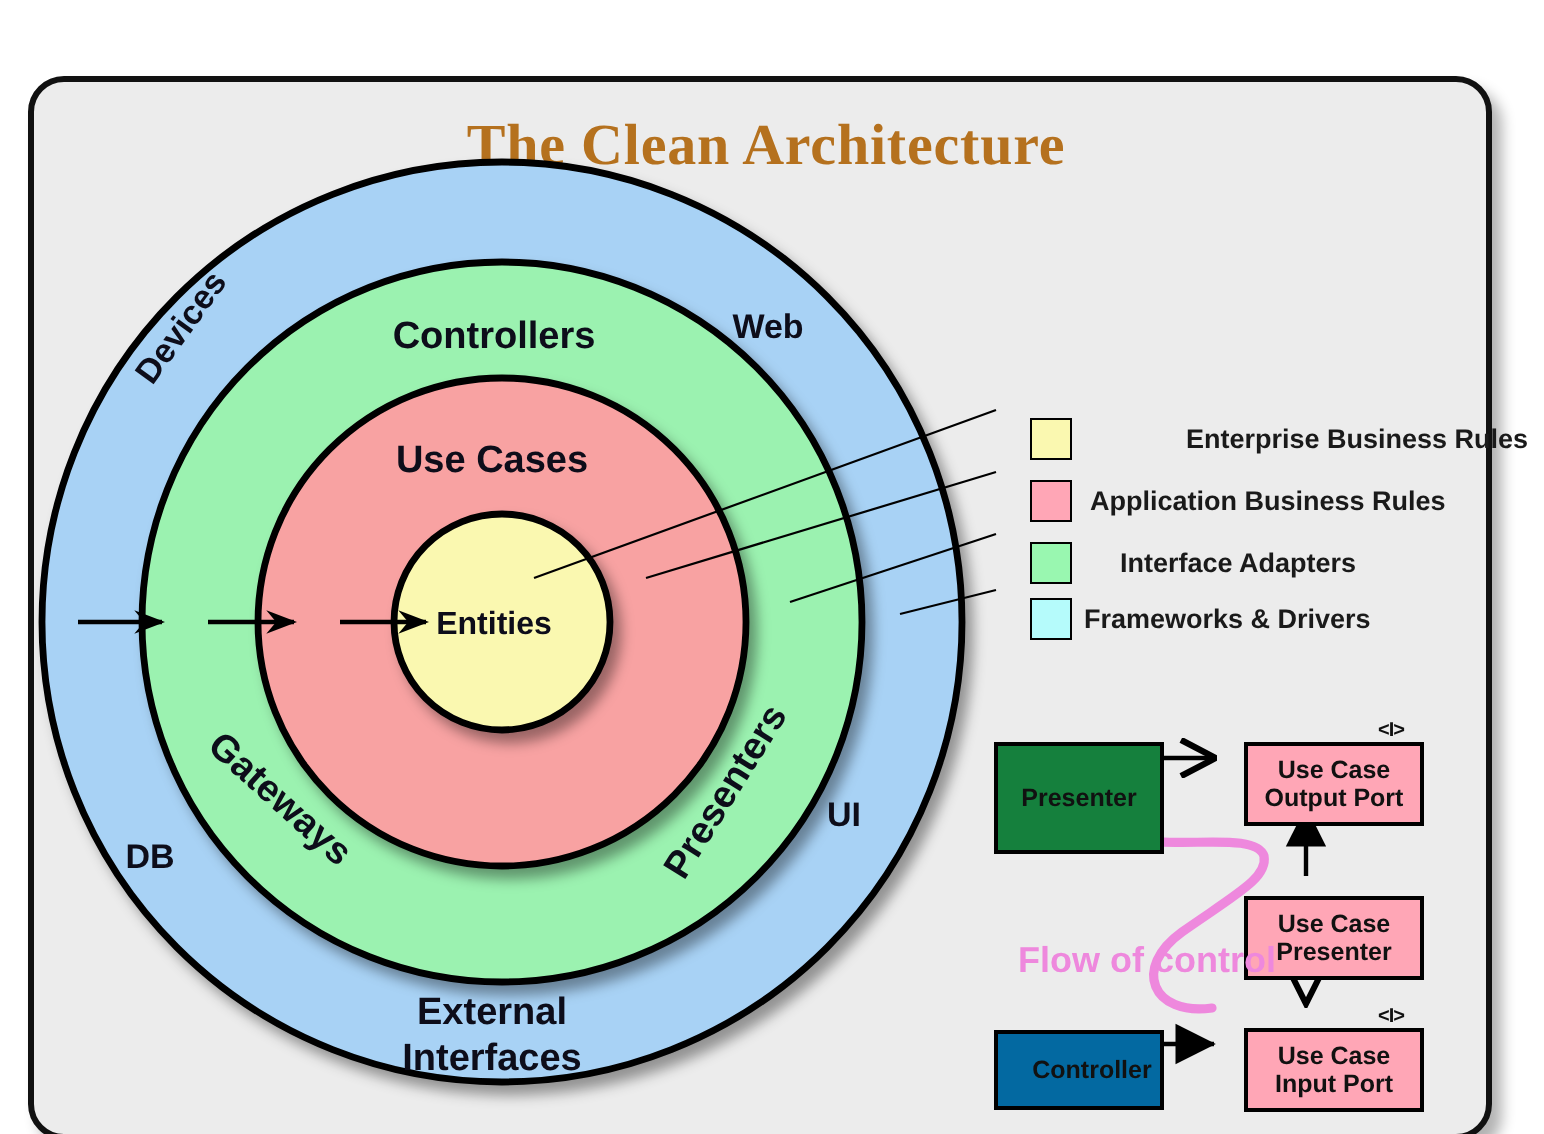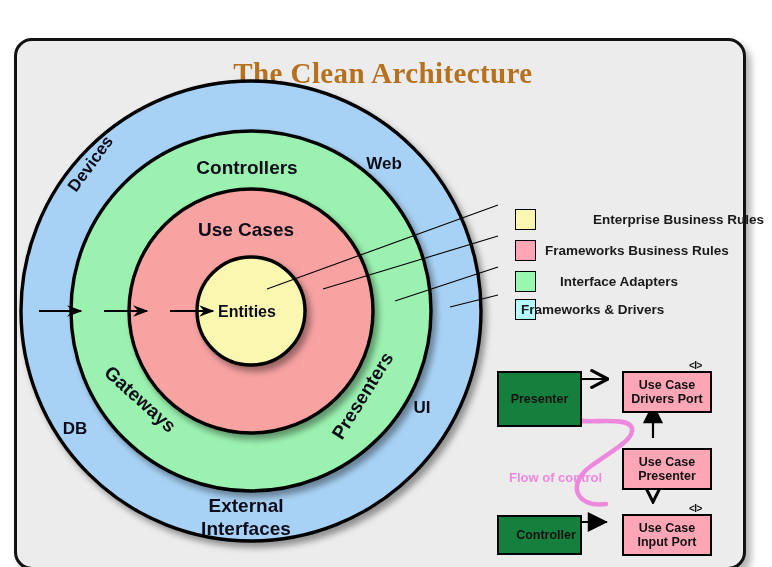"Frameworks Business Rules" div.legend-text { text: Frameworks -> Application }
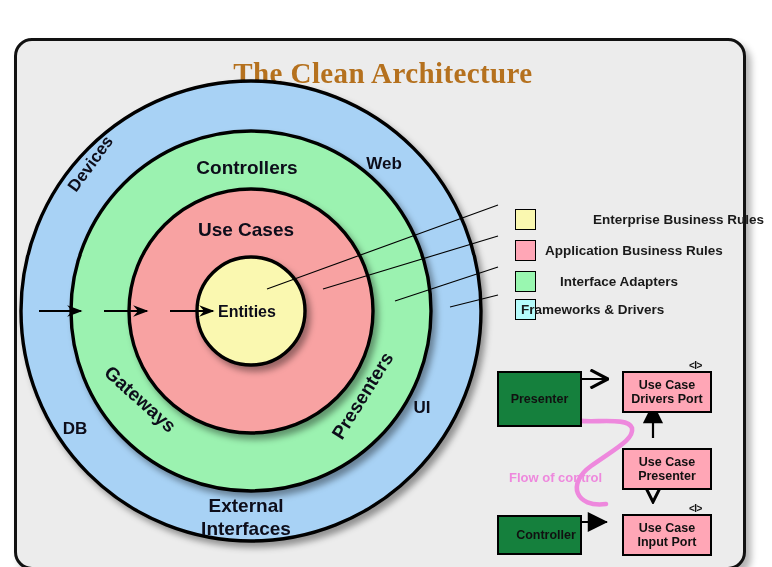"Frameworks & Drivers" div.legend-text { left: 521px -> 542px }
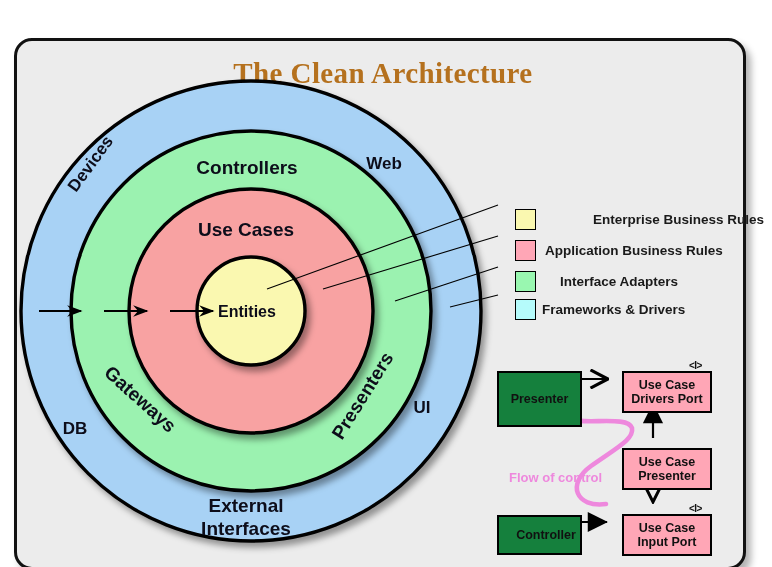"Drivers Port" span { text: Drivers -> Output }
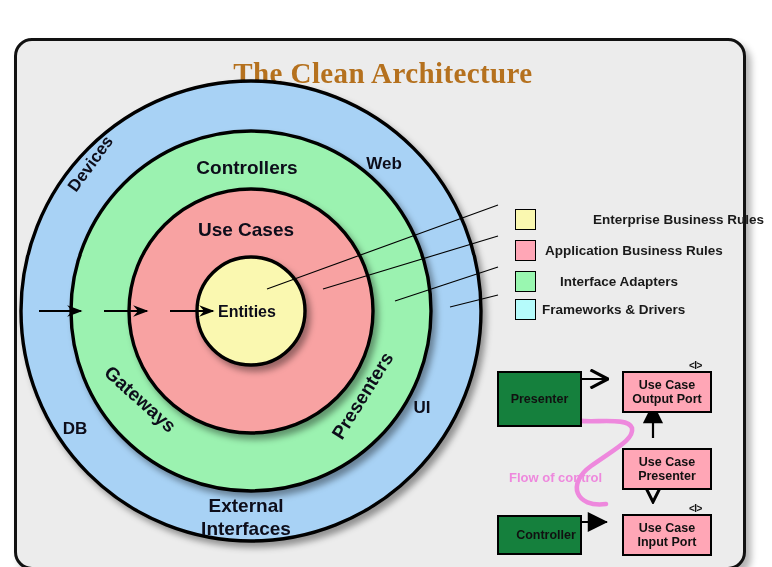"Flow of control" .flow-label { font-size: 13px -> 18px }
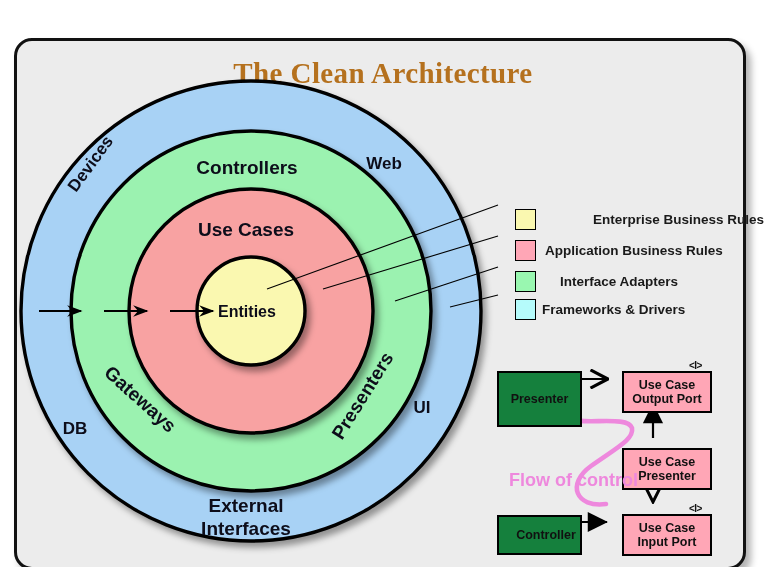"Controller" div.box { background: #15803d -> #0369a1 }
